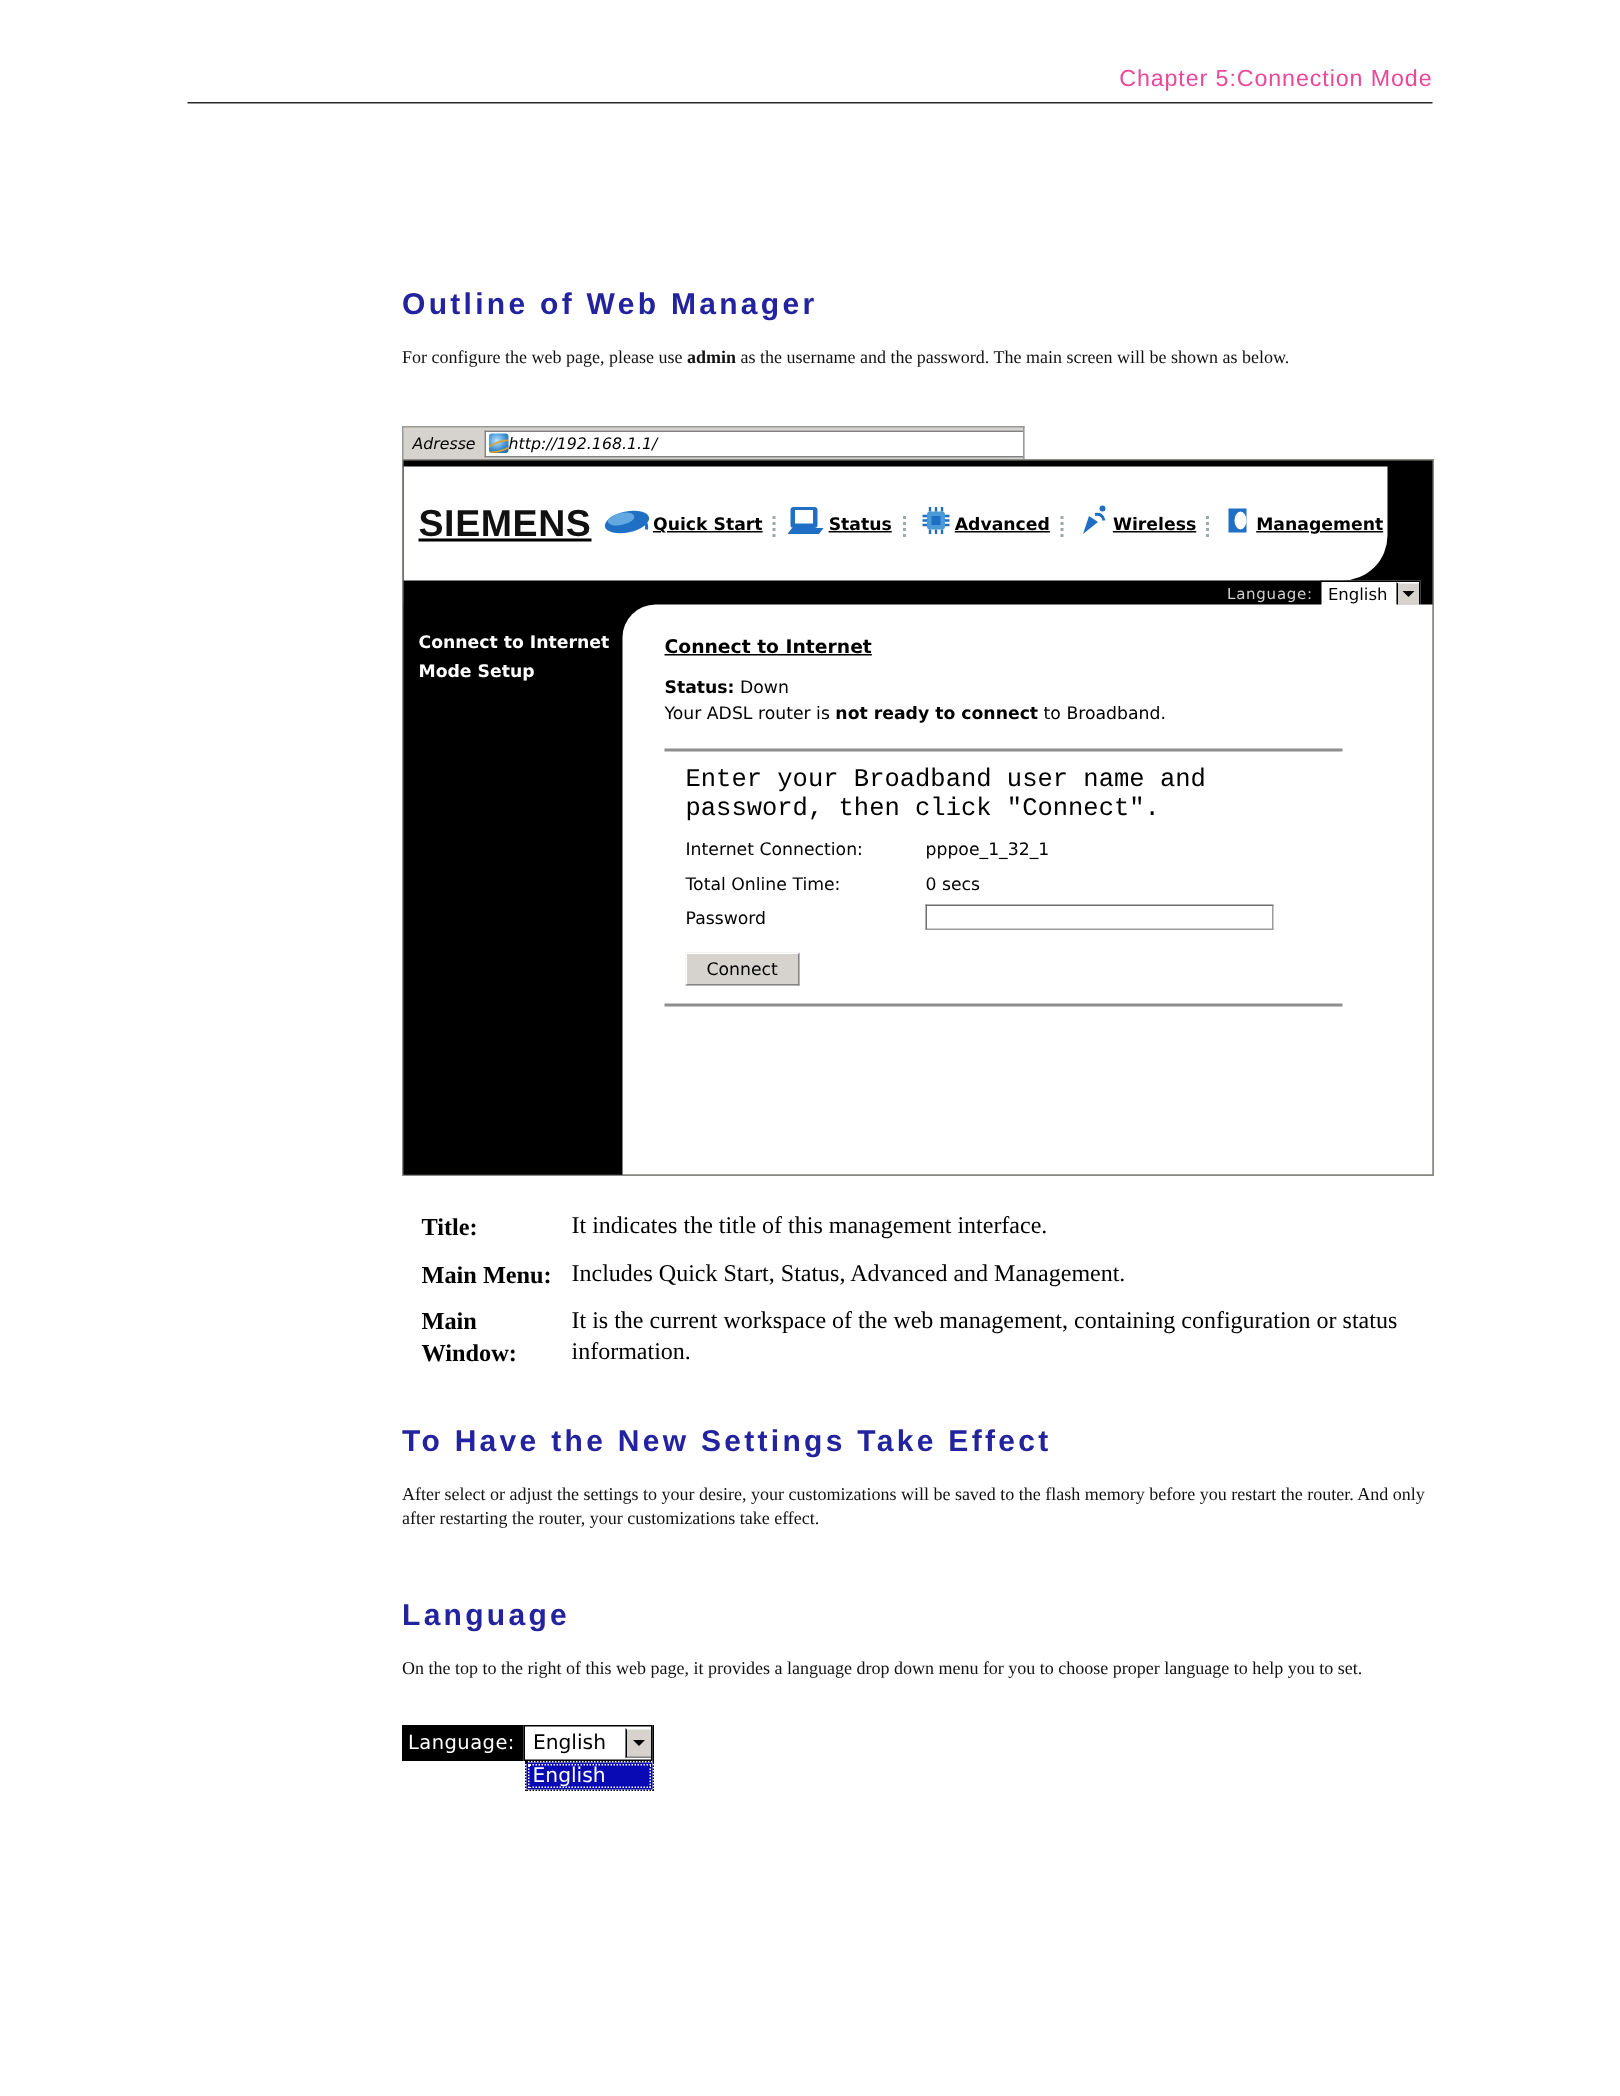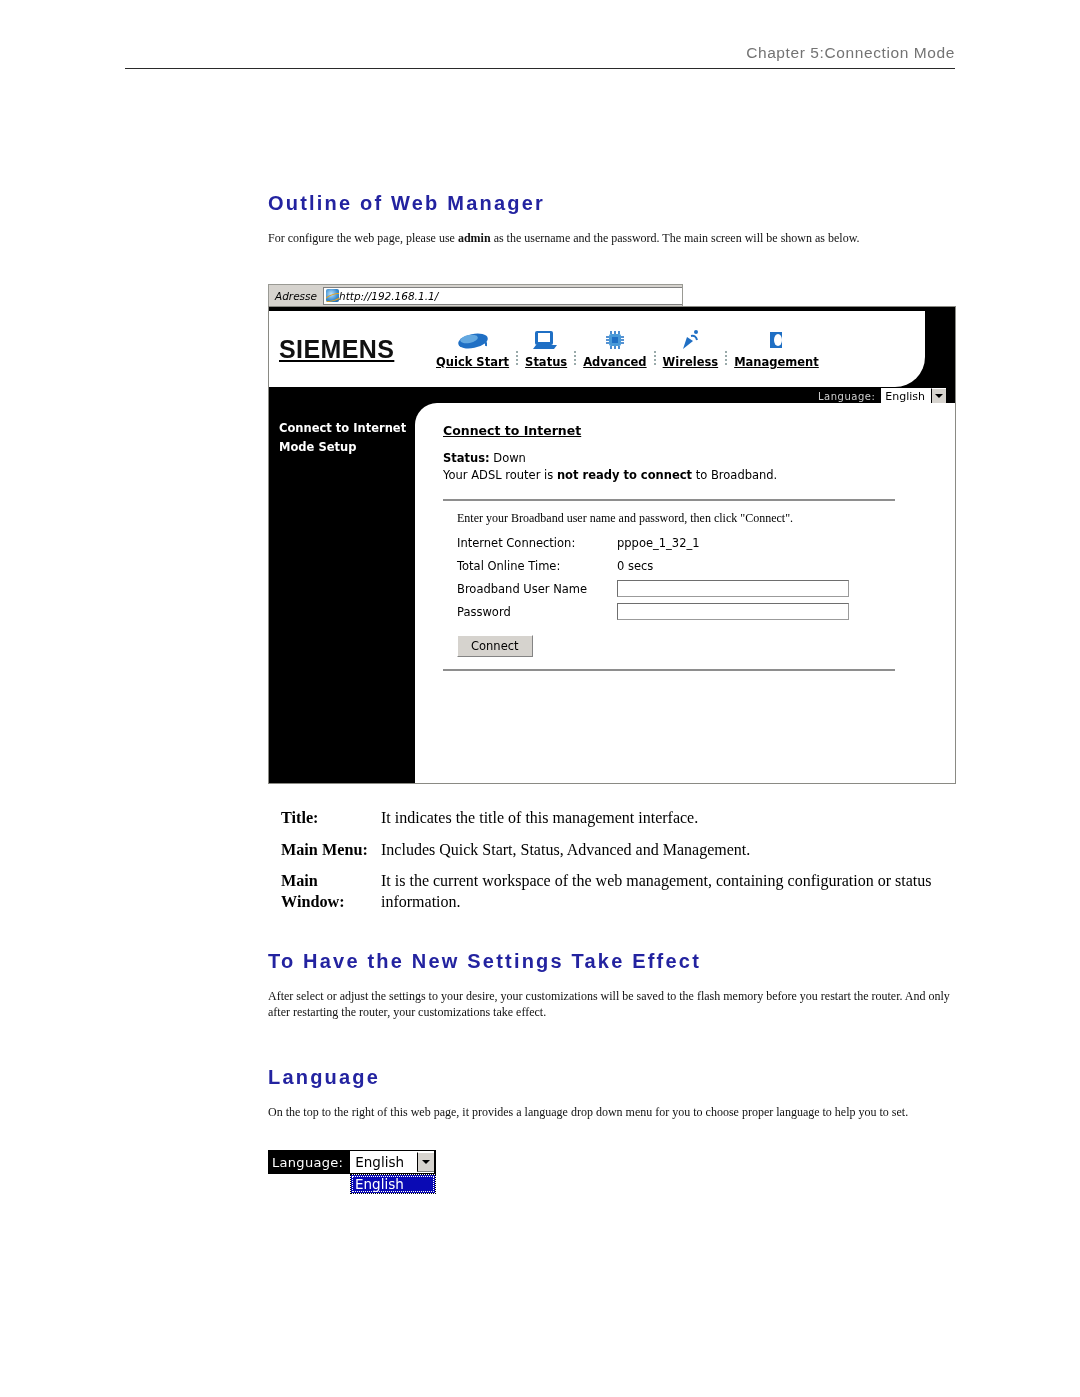"Chapter 5:Connection Mode" #page-header { color: #737373 -> #ec4899 }
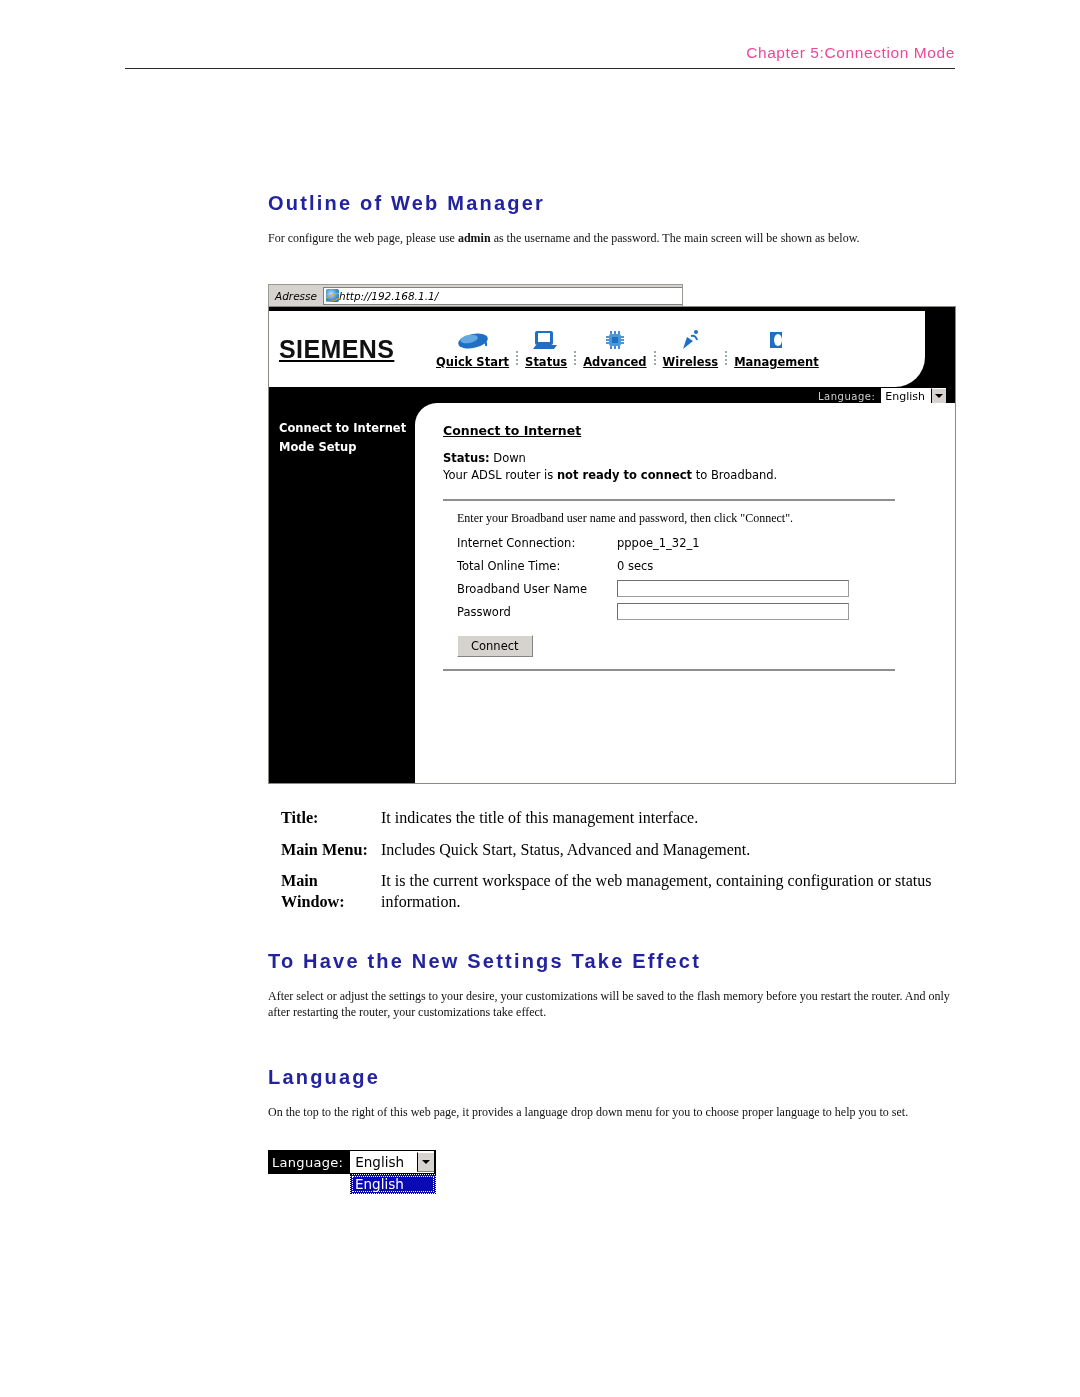"Quick Start" .menu-item { flex-direction: column -> row }
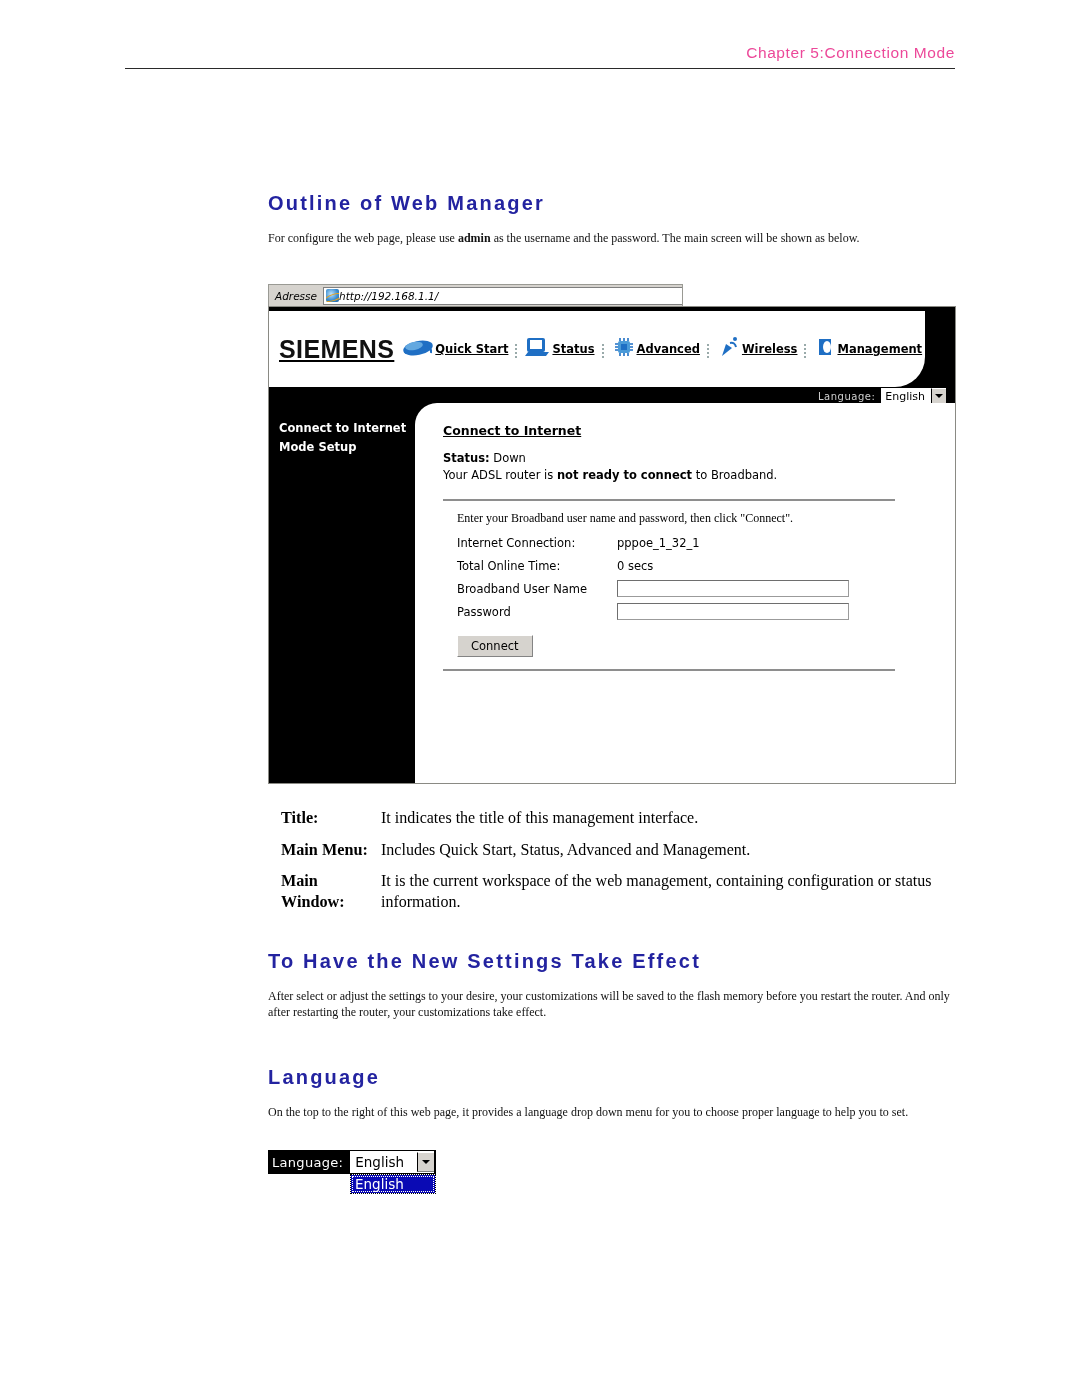"Enter your Broadband user name" #connect-panel-hint { font-family: Liberation Serif, serif -> Liberation Mono, monospace; font-size: 12px -> 17px }
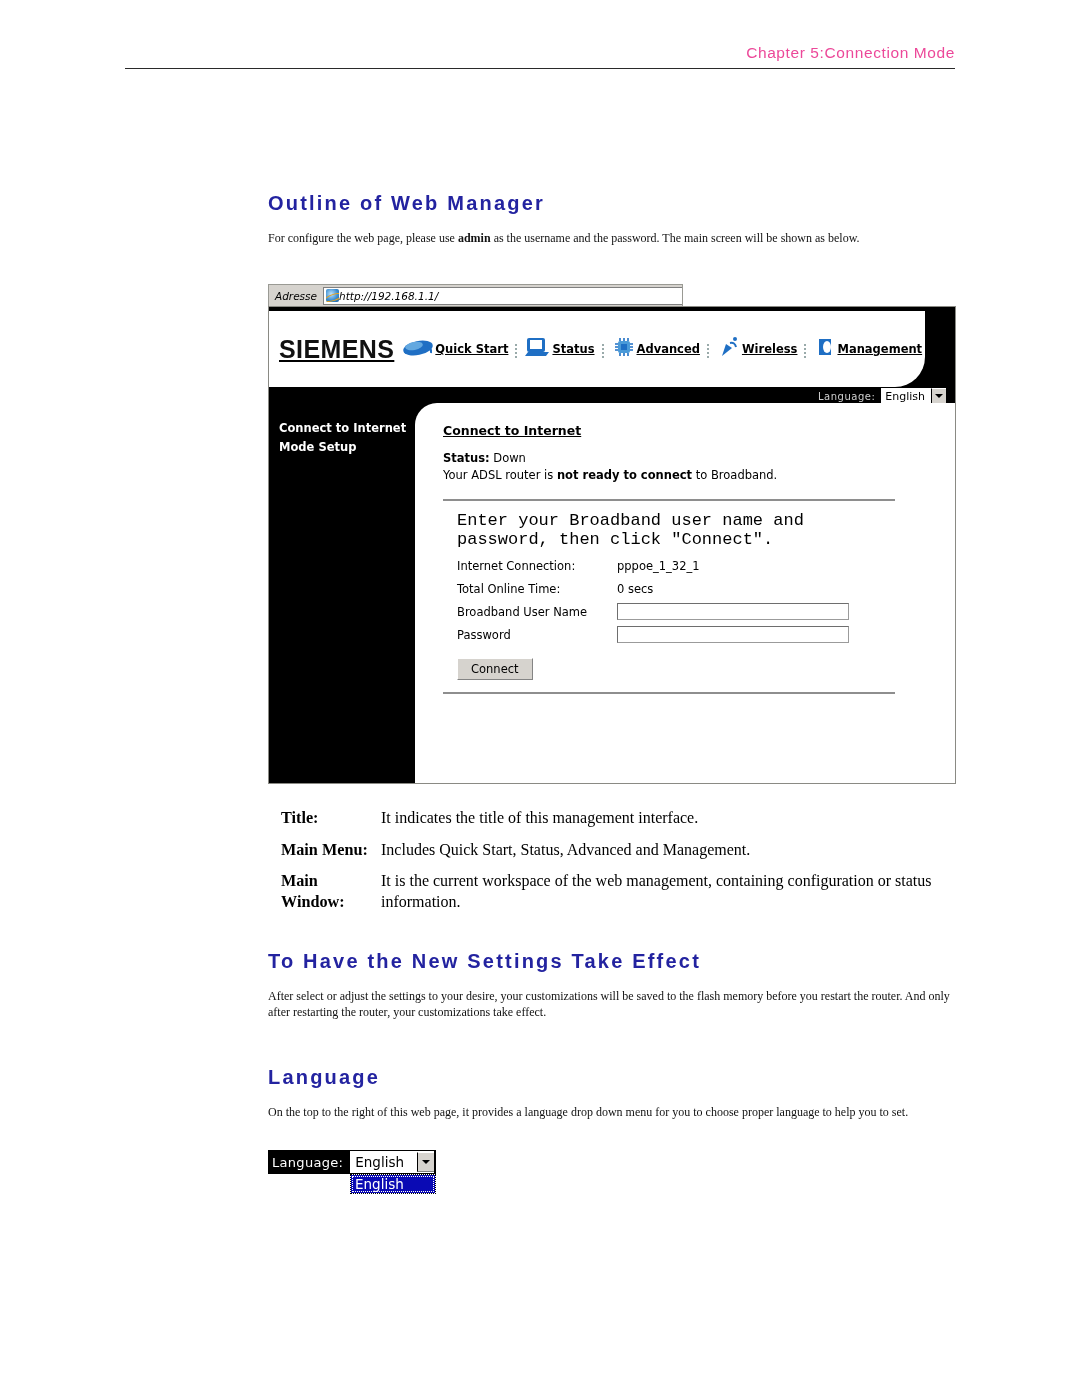"Broadband User Name" div.form-row { html: <div> <span>Broadband User Name</span> <input> </div> -> none }
